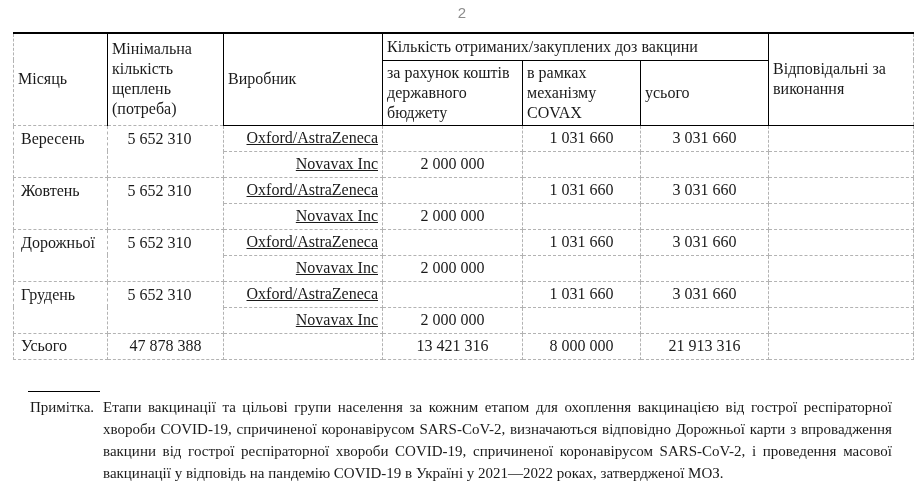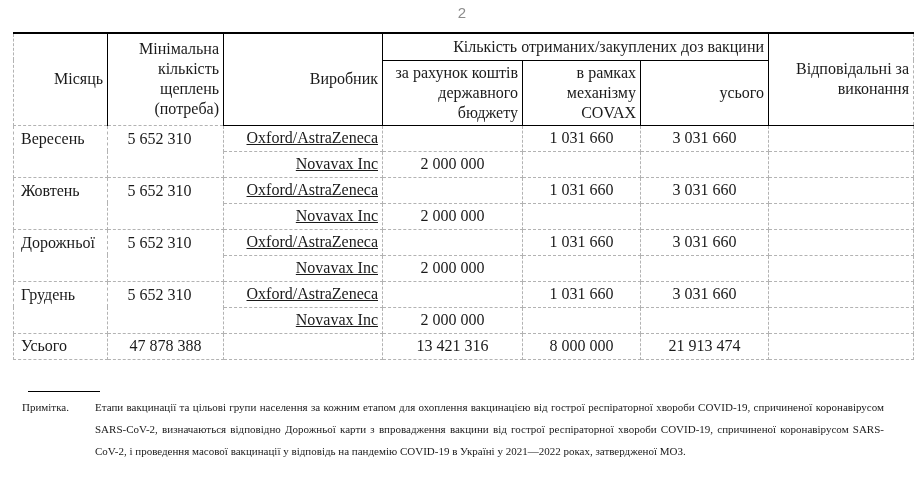"Мінімальна кількість щеплень (потреба)" table.vax th { text-align: right -> left }
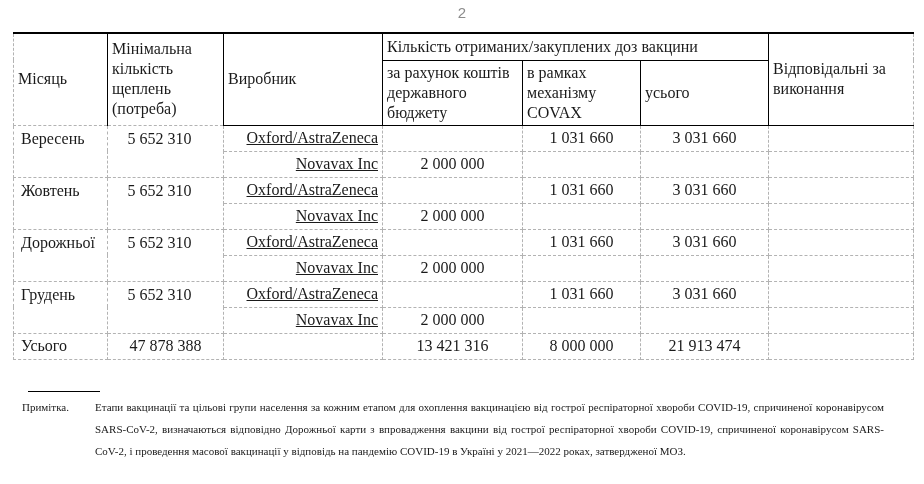"21 913 474" td.num { text: 21 913 474 -> 21 913 316 }
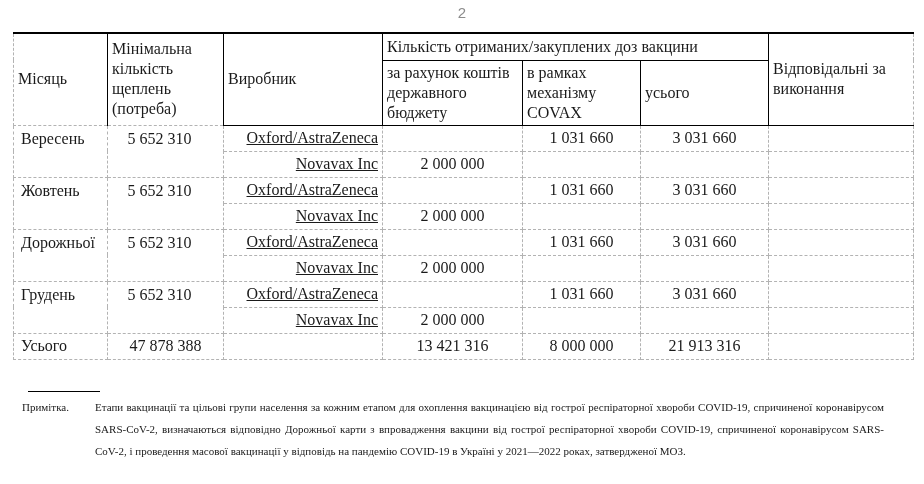"Примітка." .note { font-size: 11px -> 15px; left: 22px -> 30px }
